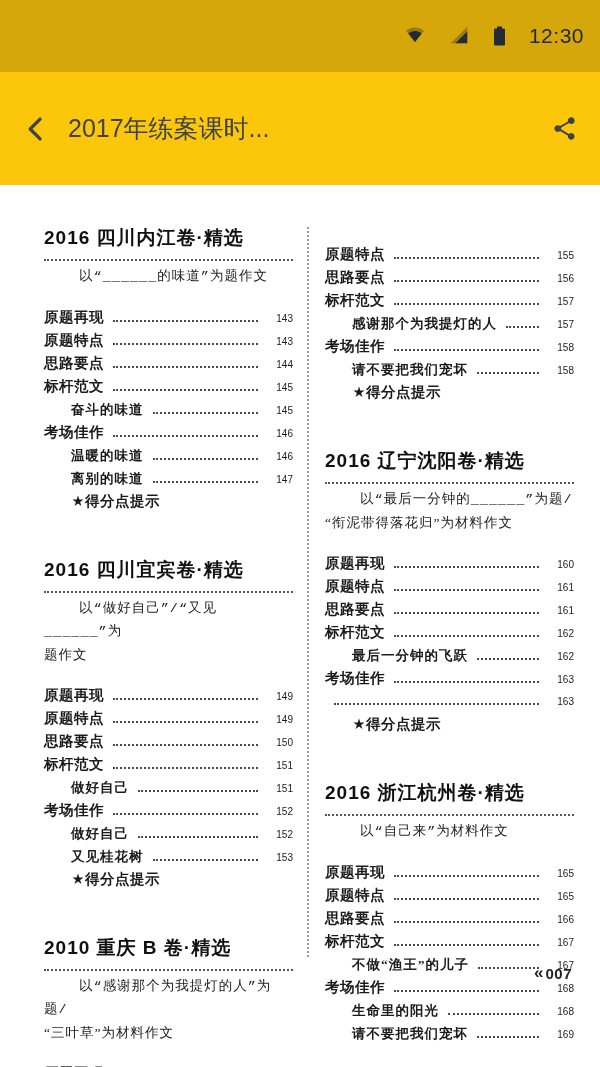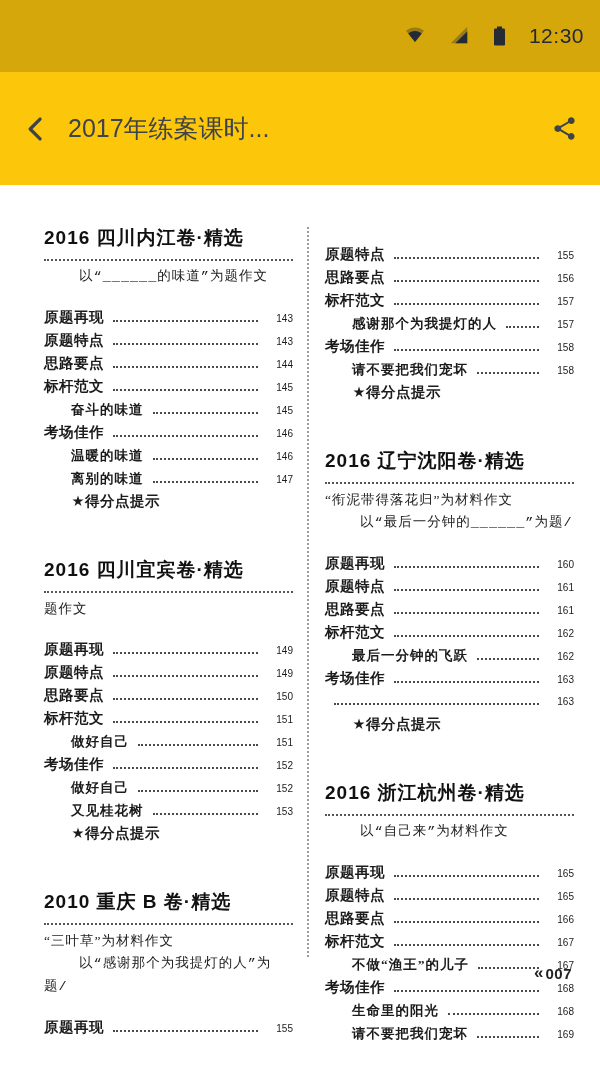"“衔泥带得落花归”为材料作文" div.subtitle-line { order: before "以“最后一分钟的______”为题/" -> after "以“最后一分钟的______”为题/" }
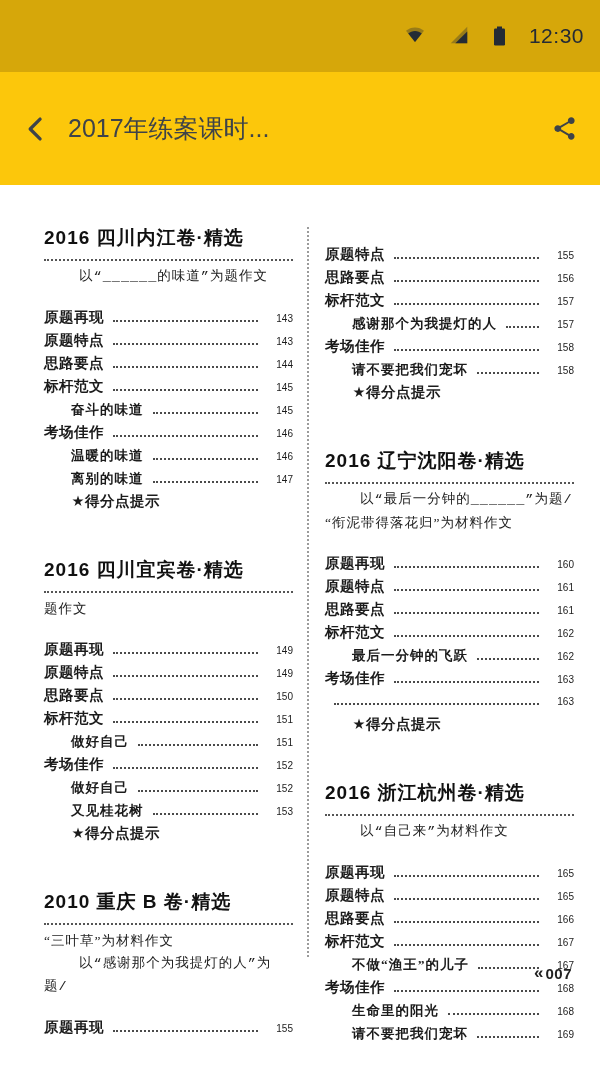"以“做好自己”/“又见______”为" div.subtitle-line { html: none -> <div>以“做好自己”/“又见______”为</div> }
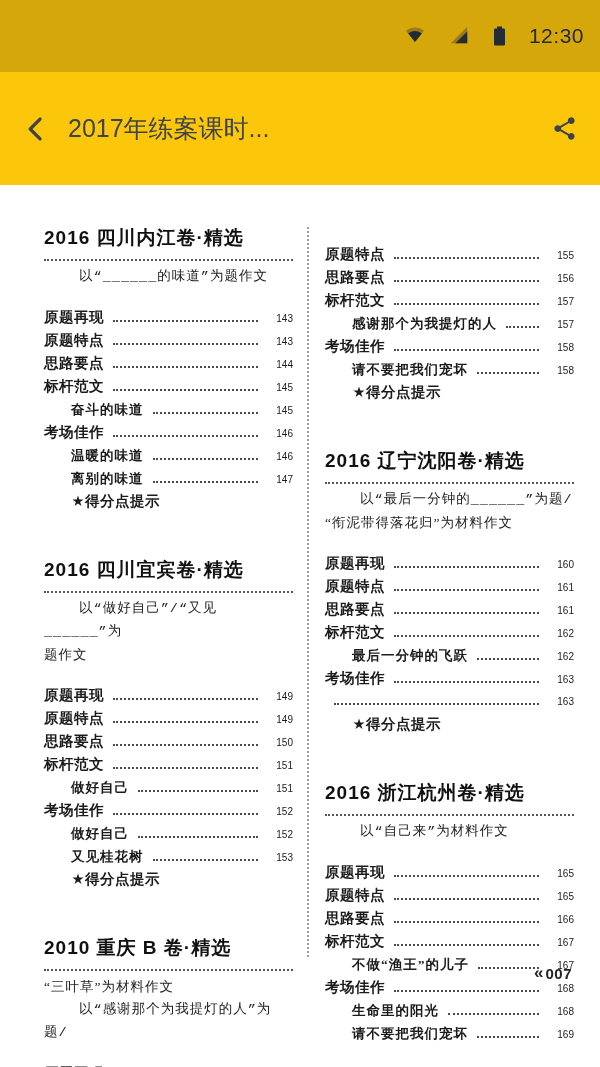"“三叶草”为材料作文" div.subtitle-line { order: before "以“感谢那个为我提灯的人”为题/" -> after "以“感谢那个为我提灯的人”为题/" }
